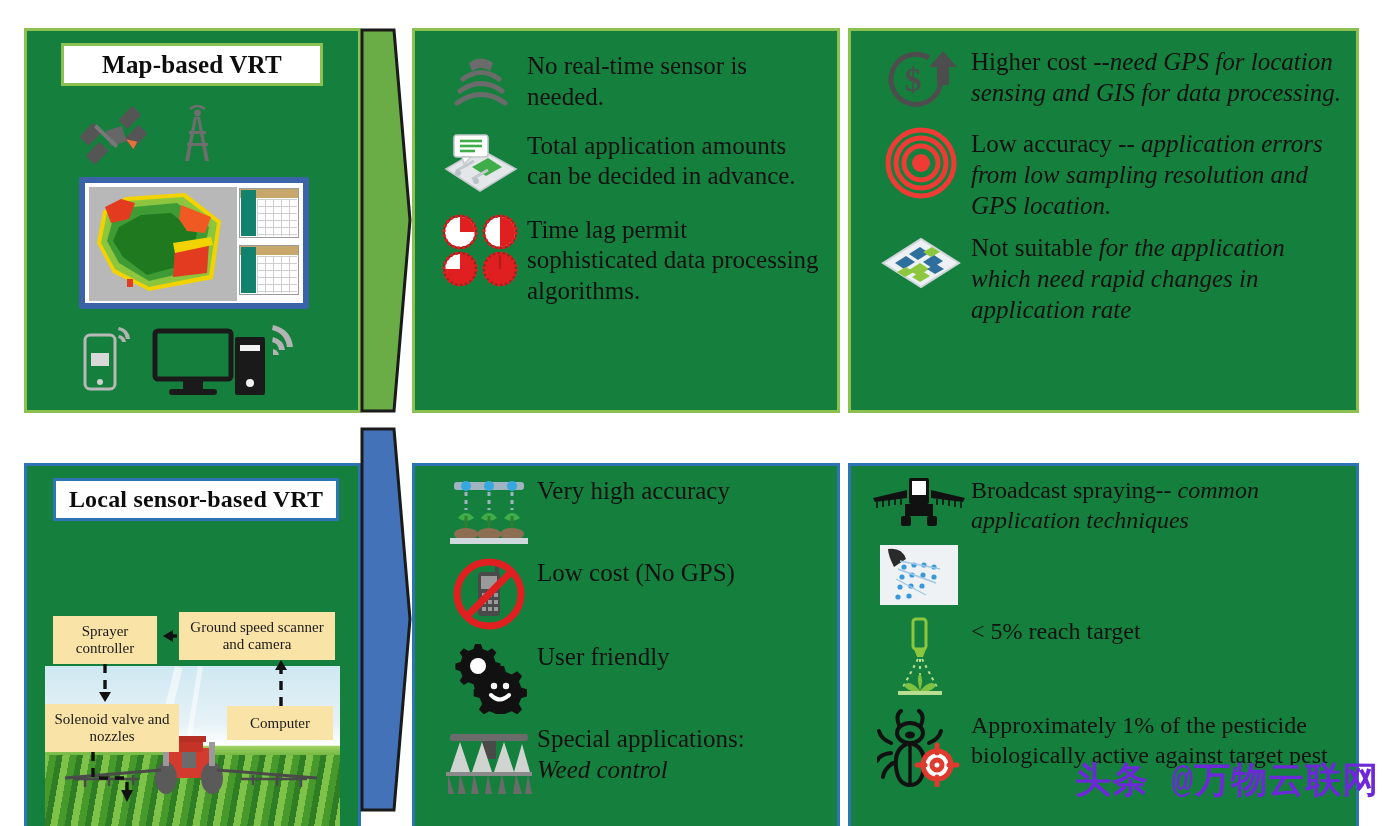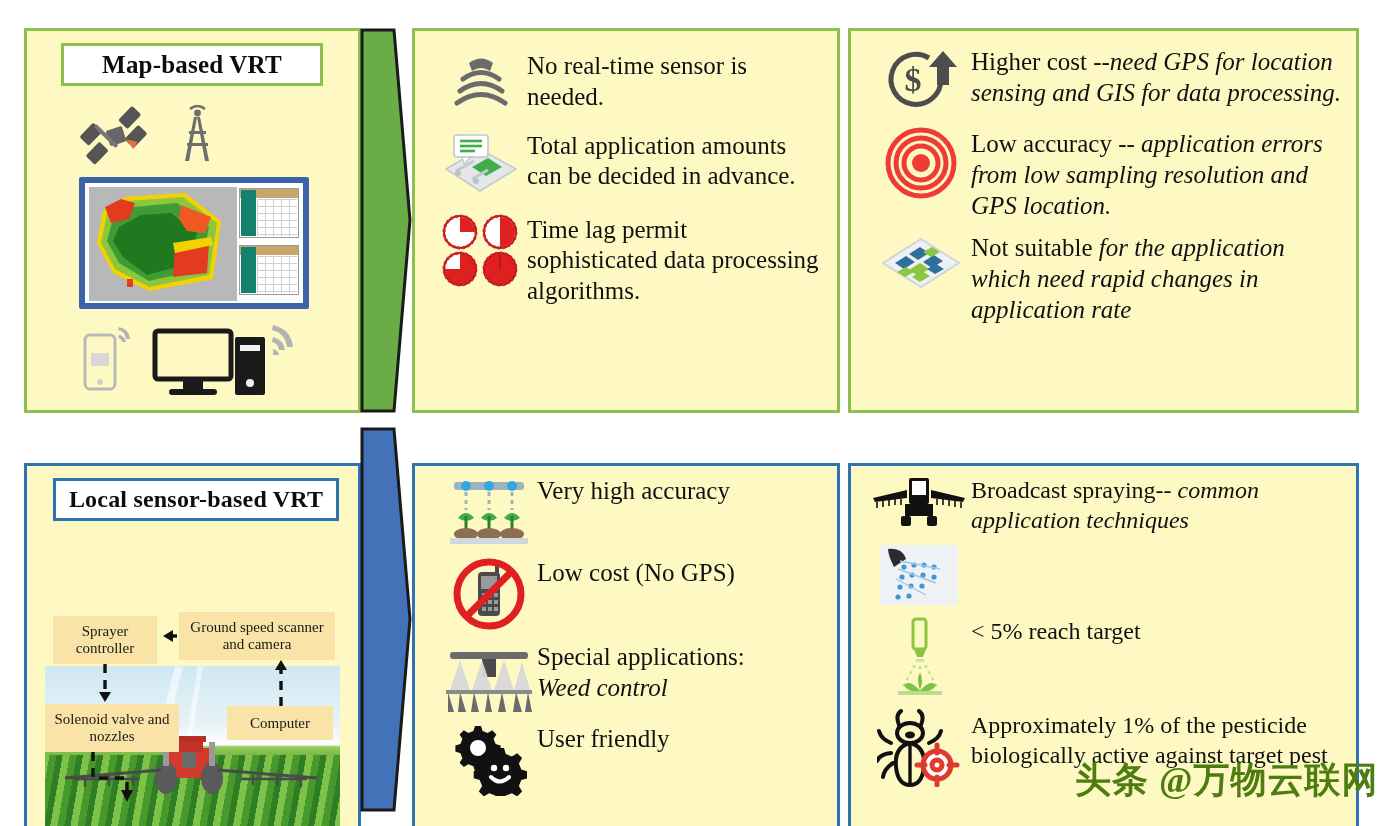"Map-based VRT" .panel { background: #fef9c3 -> #15803d }
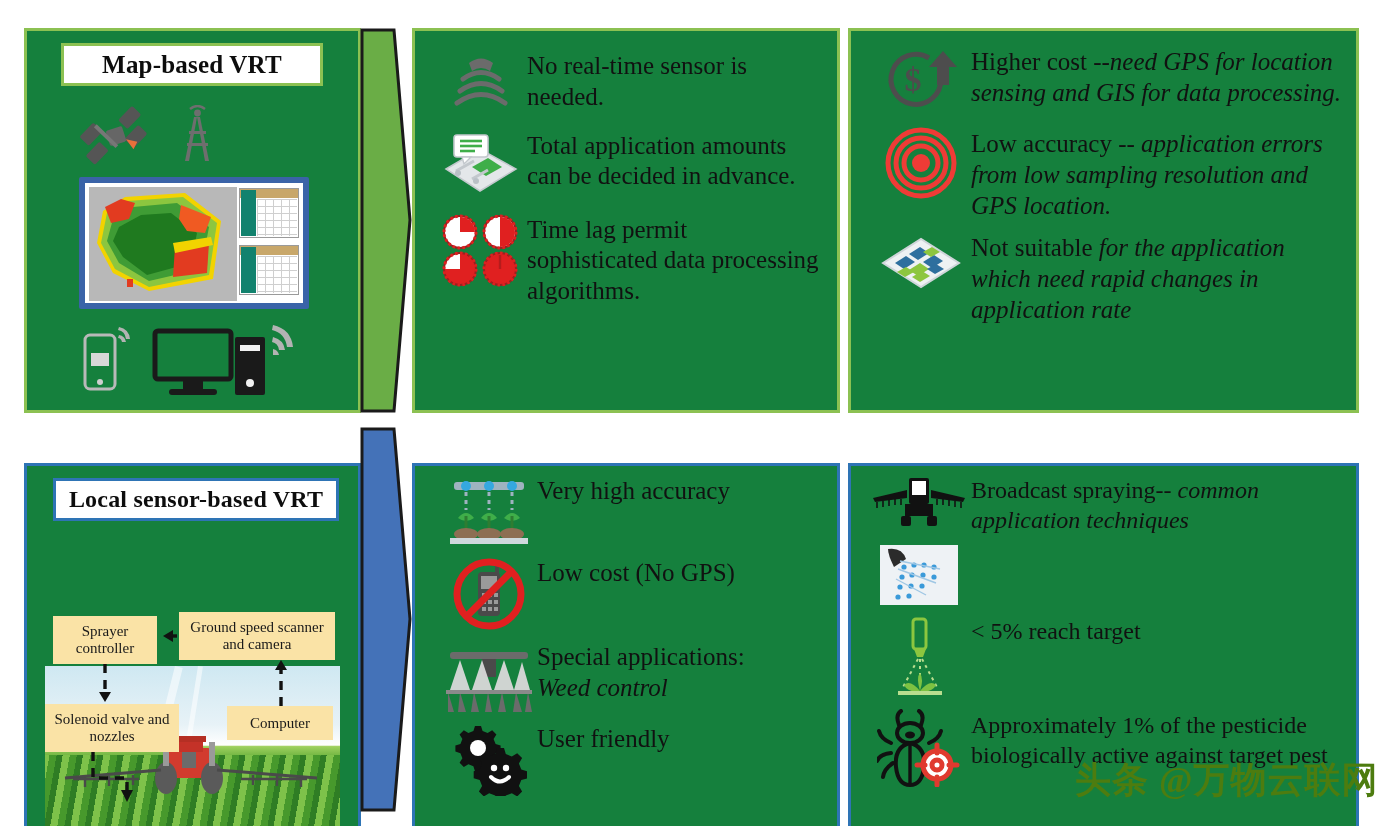"Special applications:" div.litem { order: before "User friendly" -> after "User friendly" }
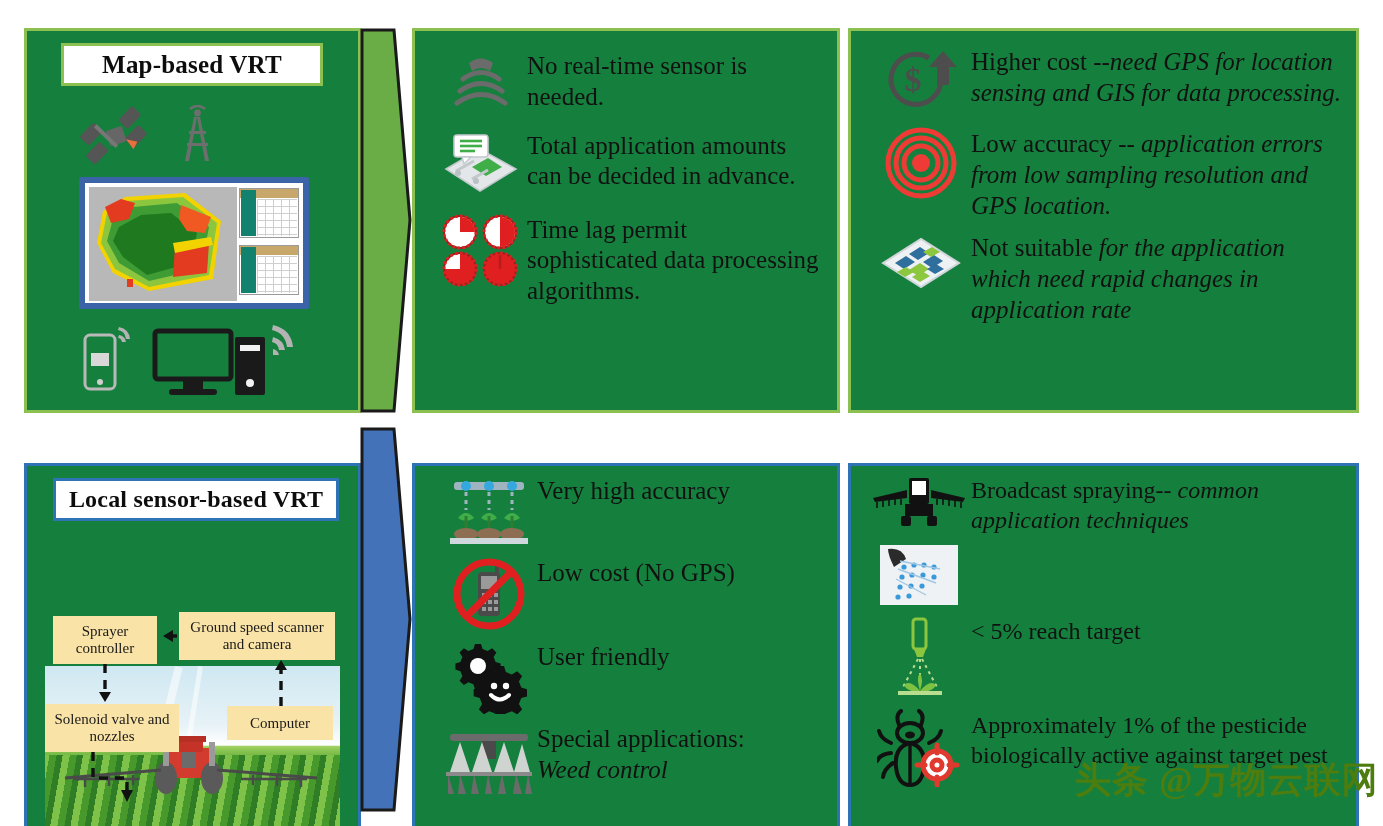"头条 @万物云联网" #watermark { color: #4d7c0f -> #6d28d9; font-family: Liberation Serif, serif -> Liberation Mono, monospace }
